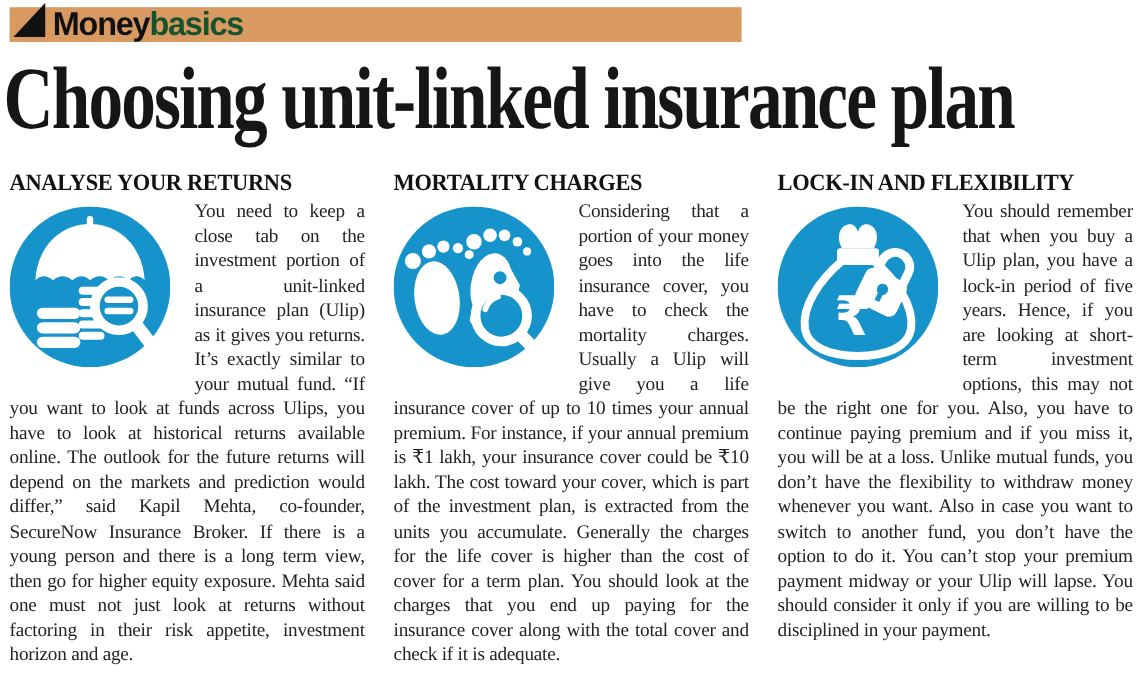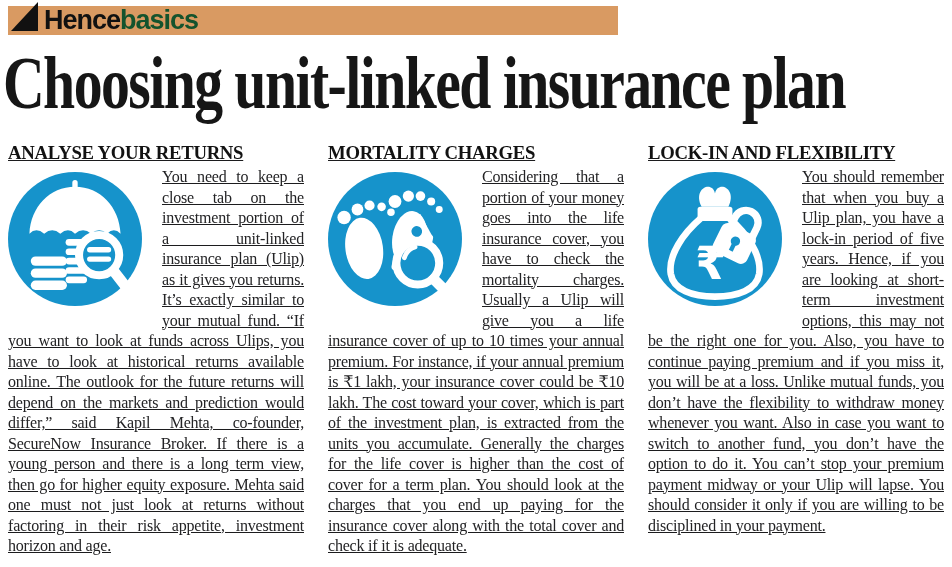"Hence" span.black { text: Hence -> Money }
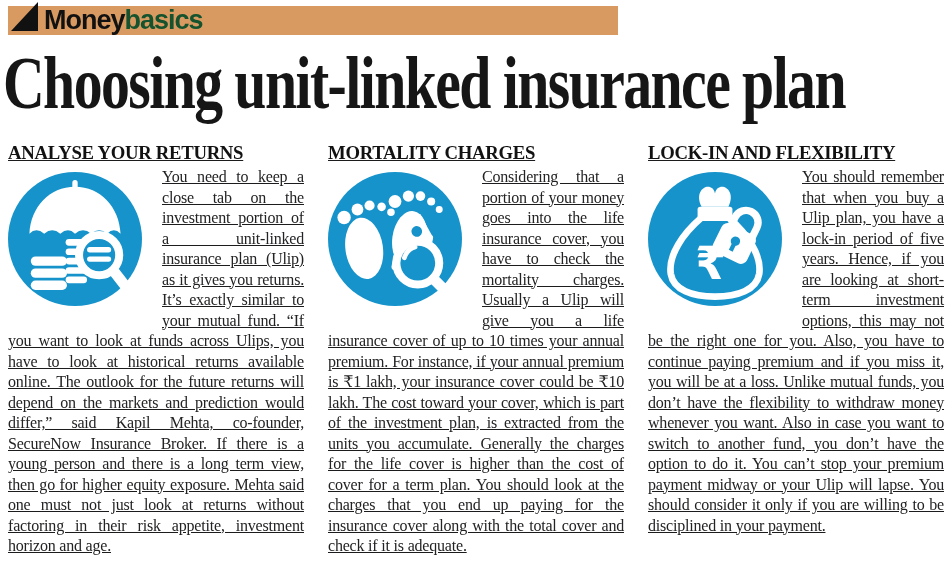"ANALYSE YOUR RETURNS" .cols { text-decoration: underline -> none }
